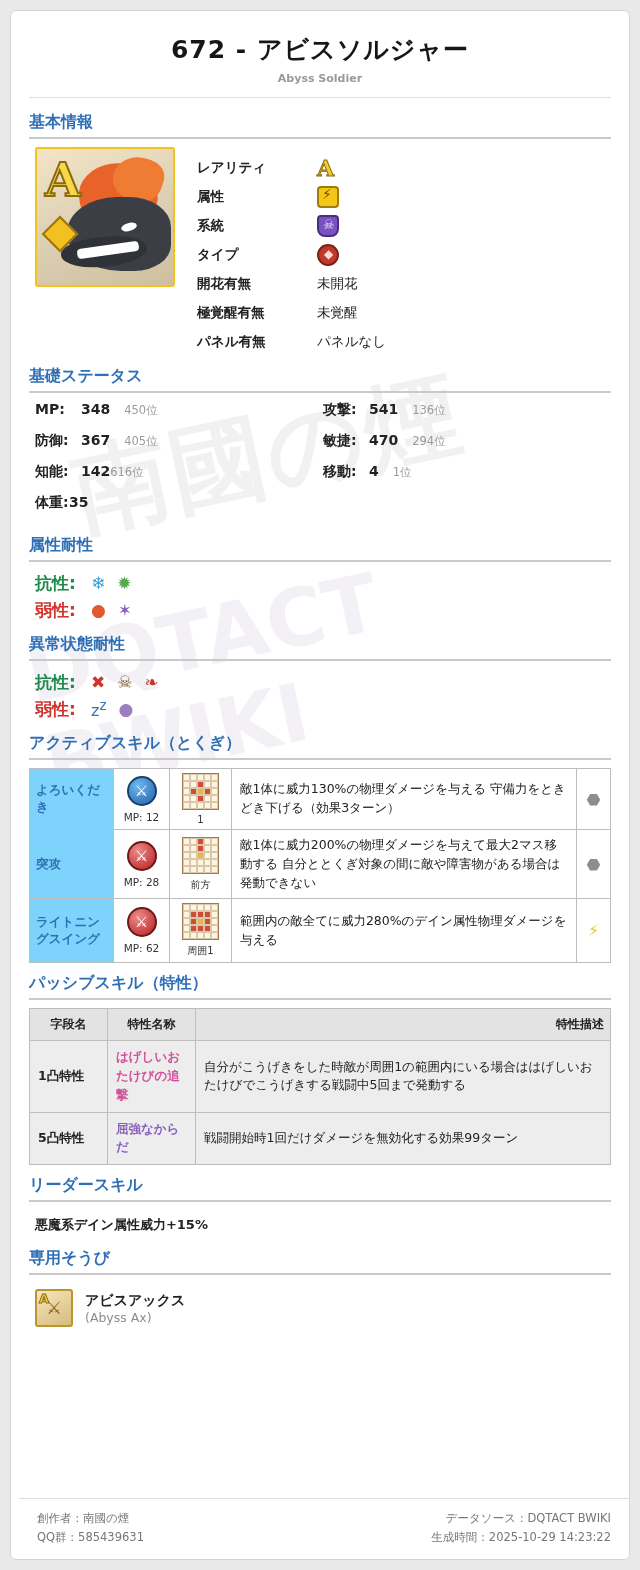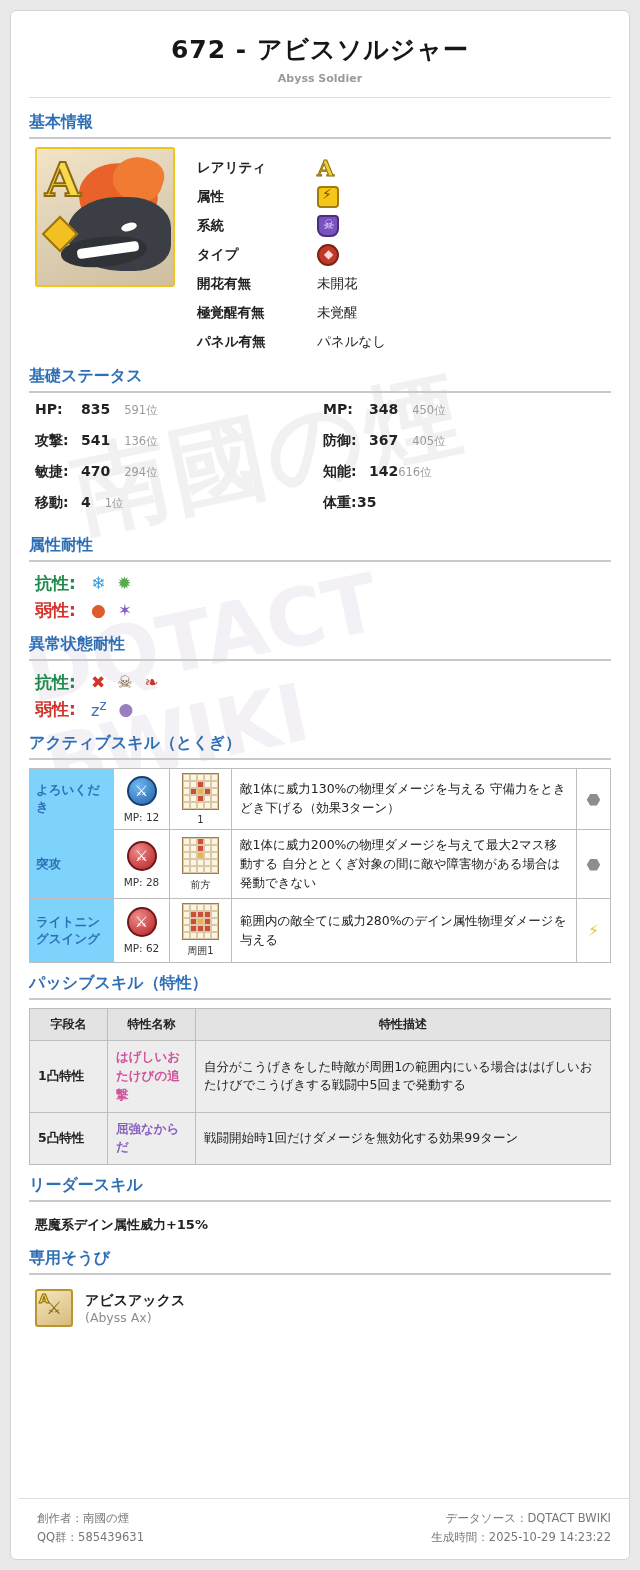"HP:" div.stat { html: <div> <span>HP:</span> <span>835</span> <span>591位</span> </div> -> none }
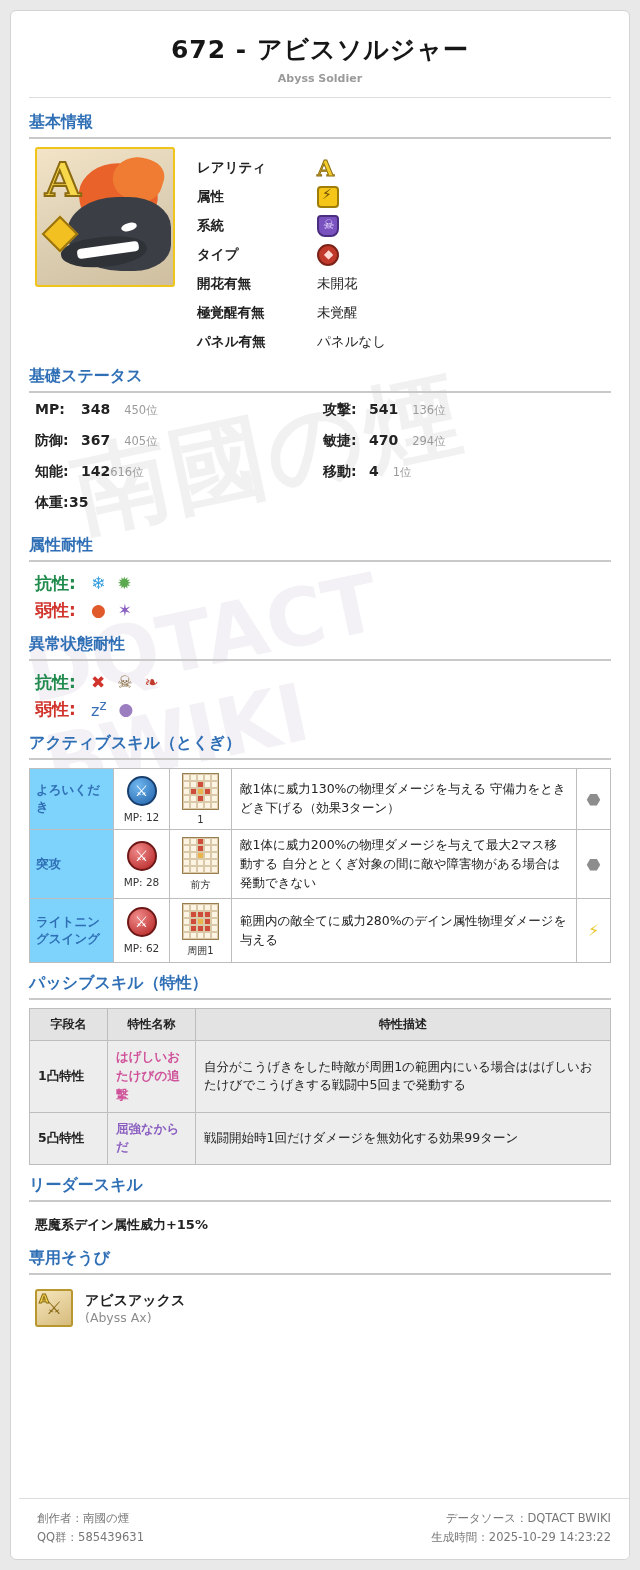"特性描述" th { text-align: center -> right }
